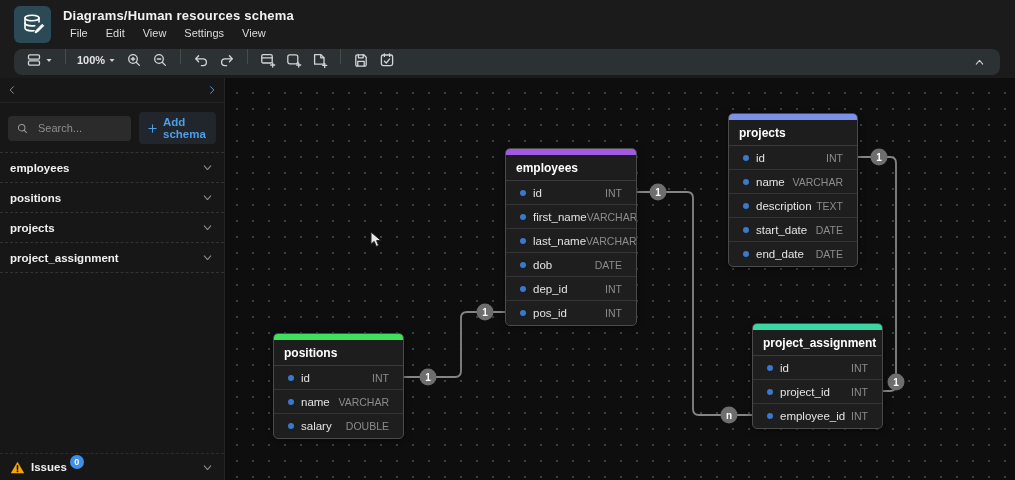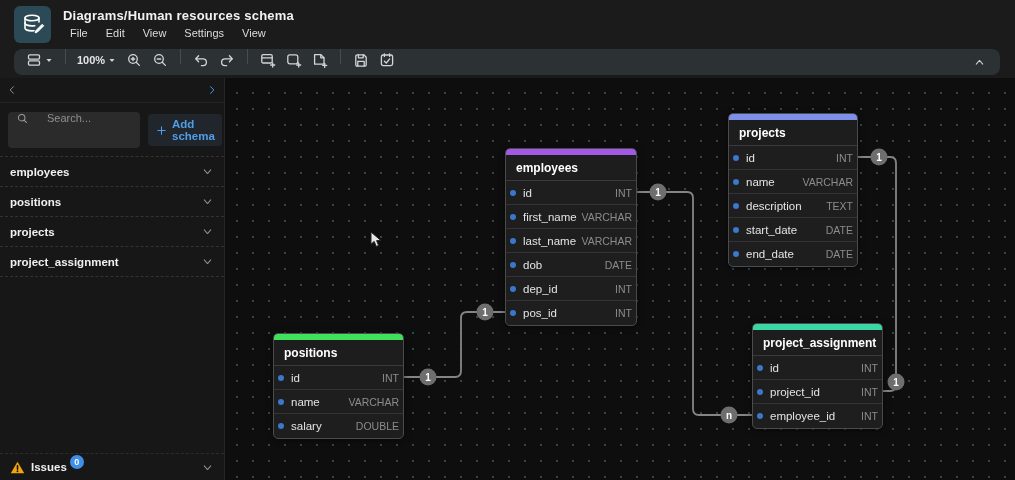"Search..." .search-box { align-items: flex-start -> center; gap: 18px -> 9px; height: 36px -> 25px }
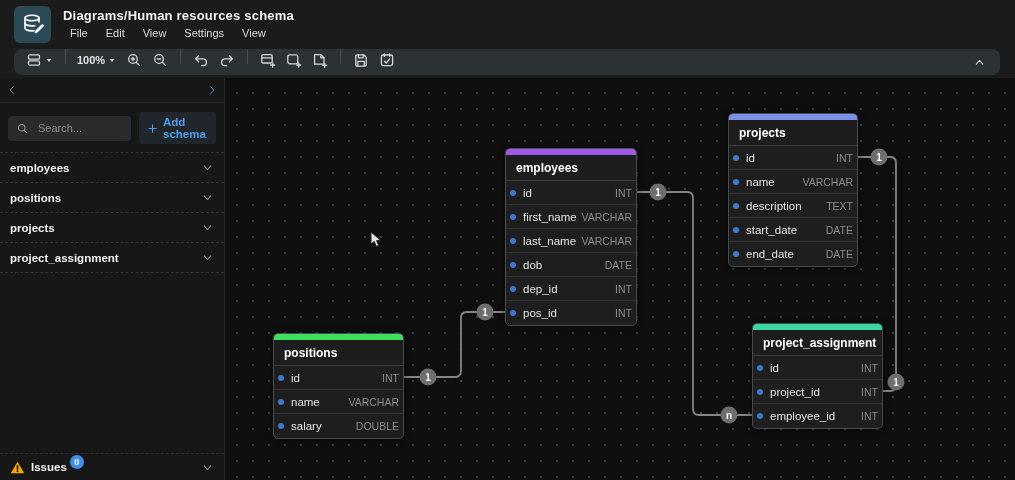"id" .frow { padding: 0 4px -> 0 14px }
